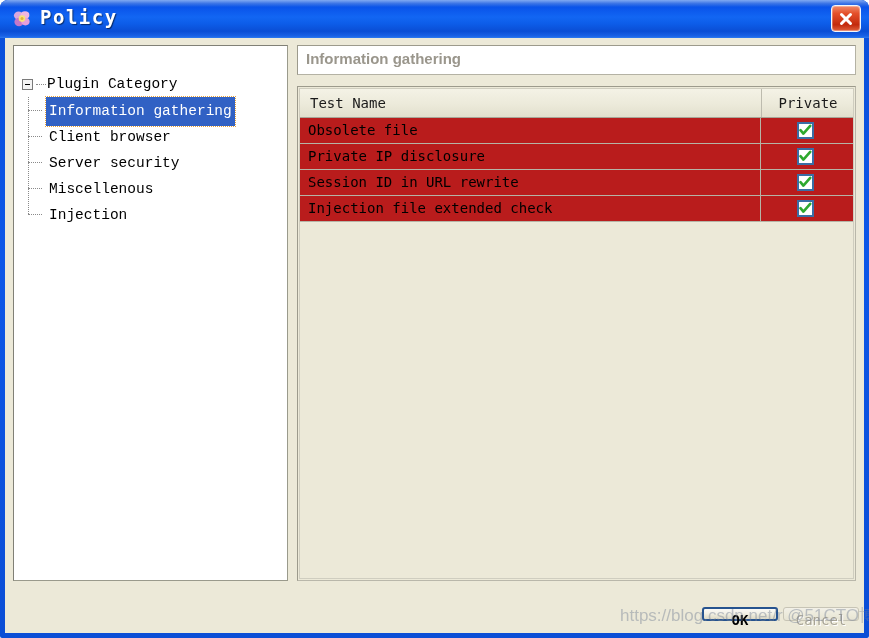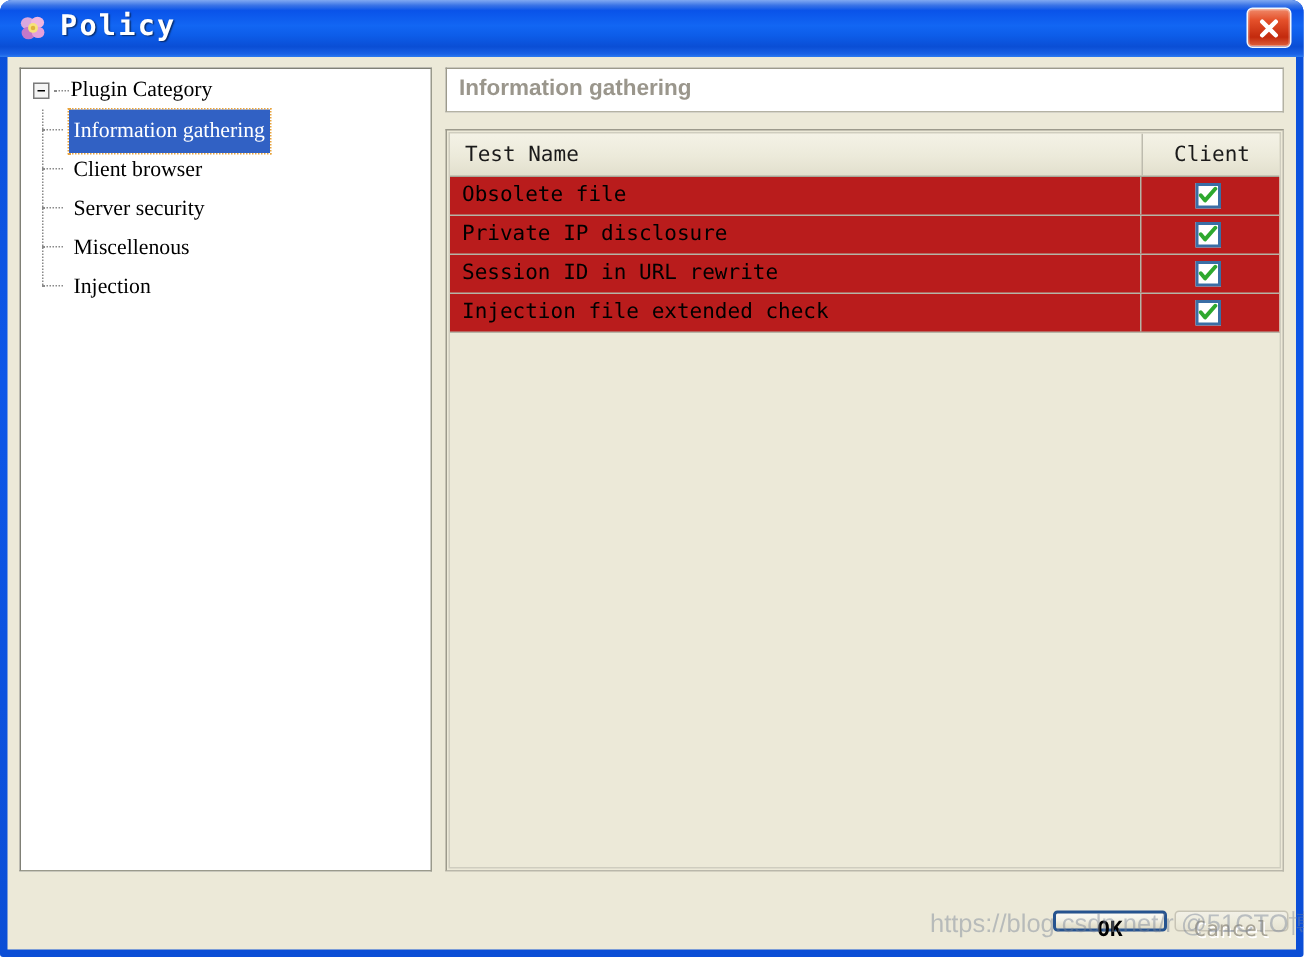"Plugin Category" .tree { font-family: Liberation Serif, serif -> Liberation Mono, monospace; margin-top: none -> 24px }
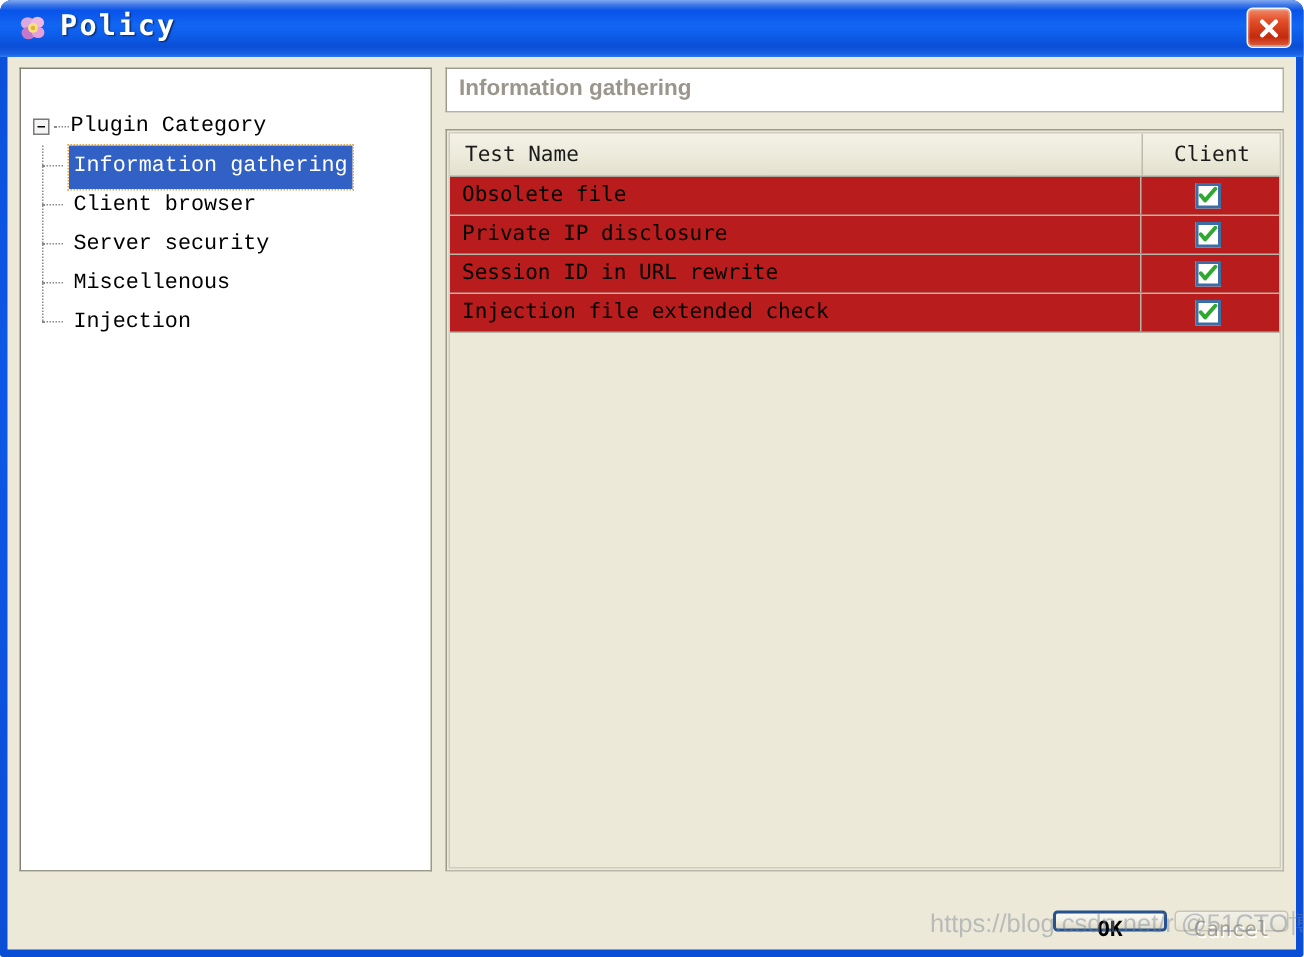"Client" div.cell { text: Client -> Private }
